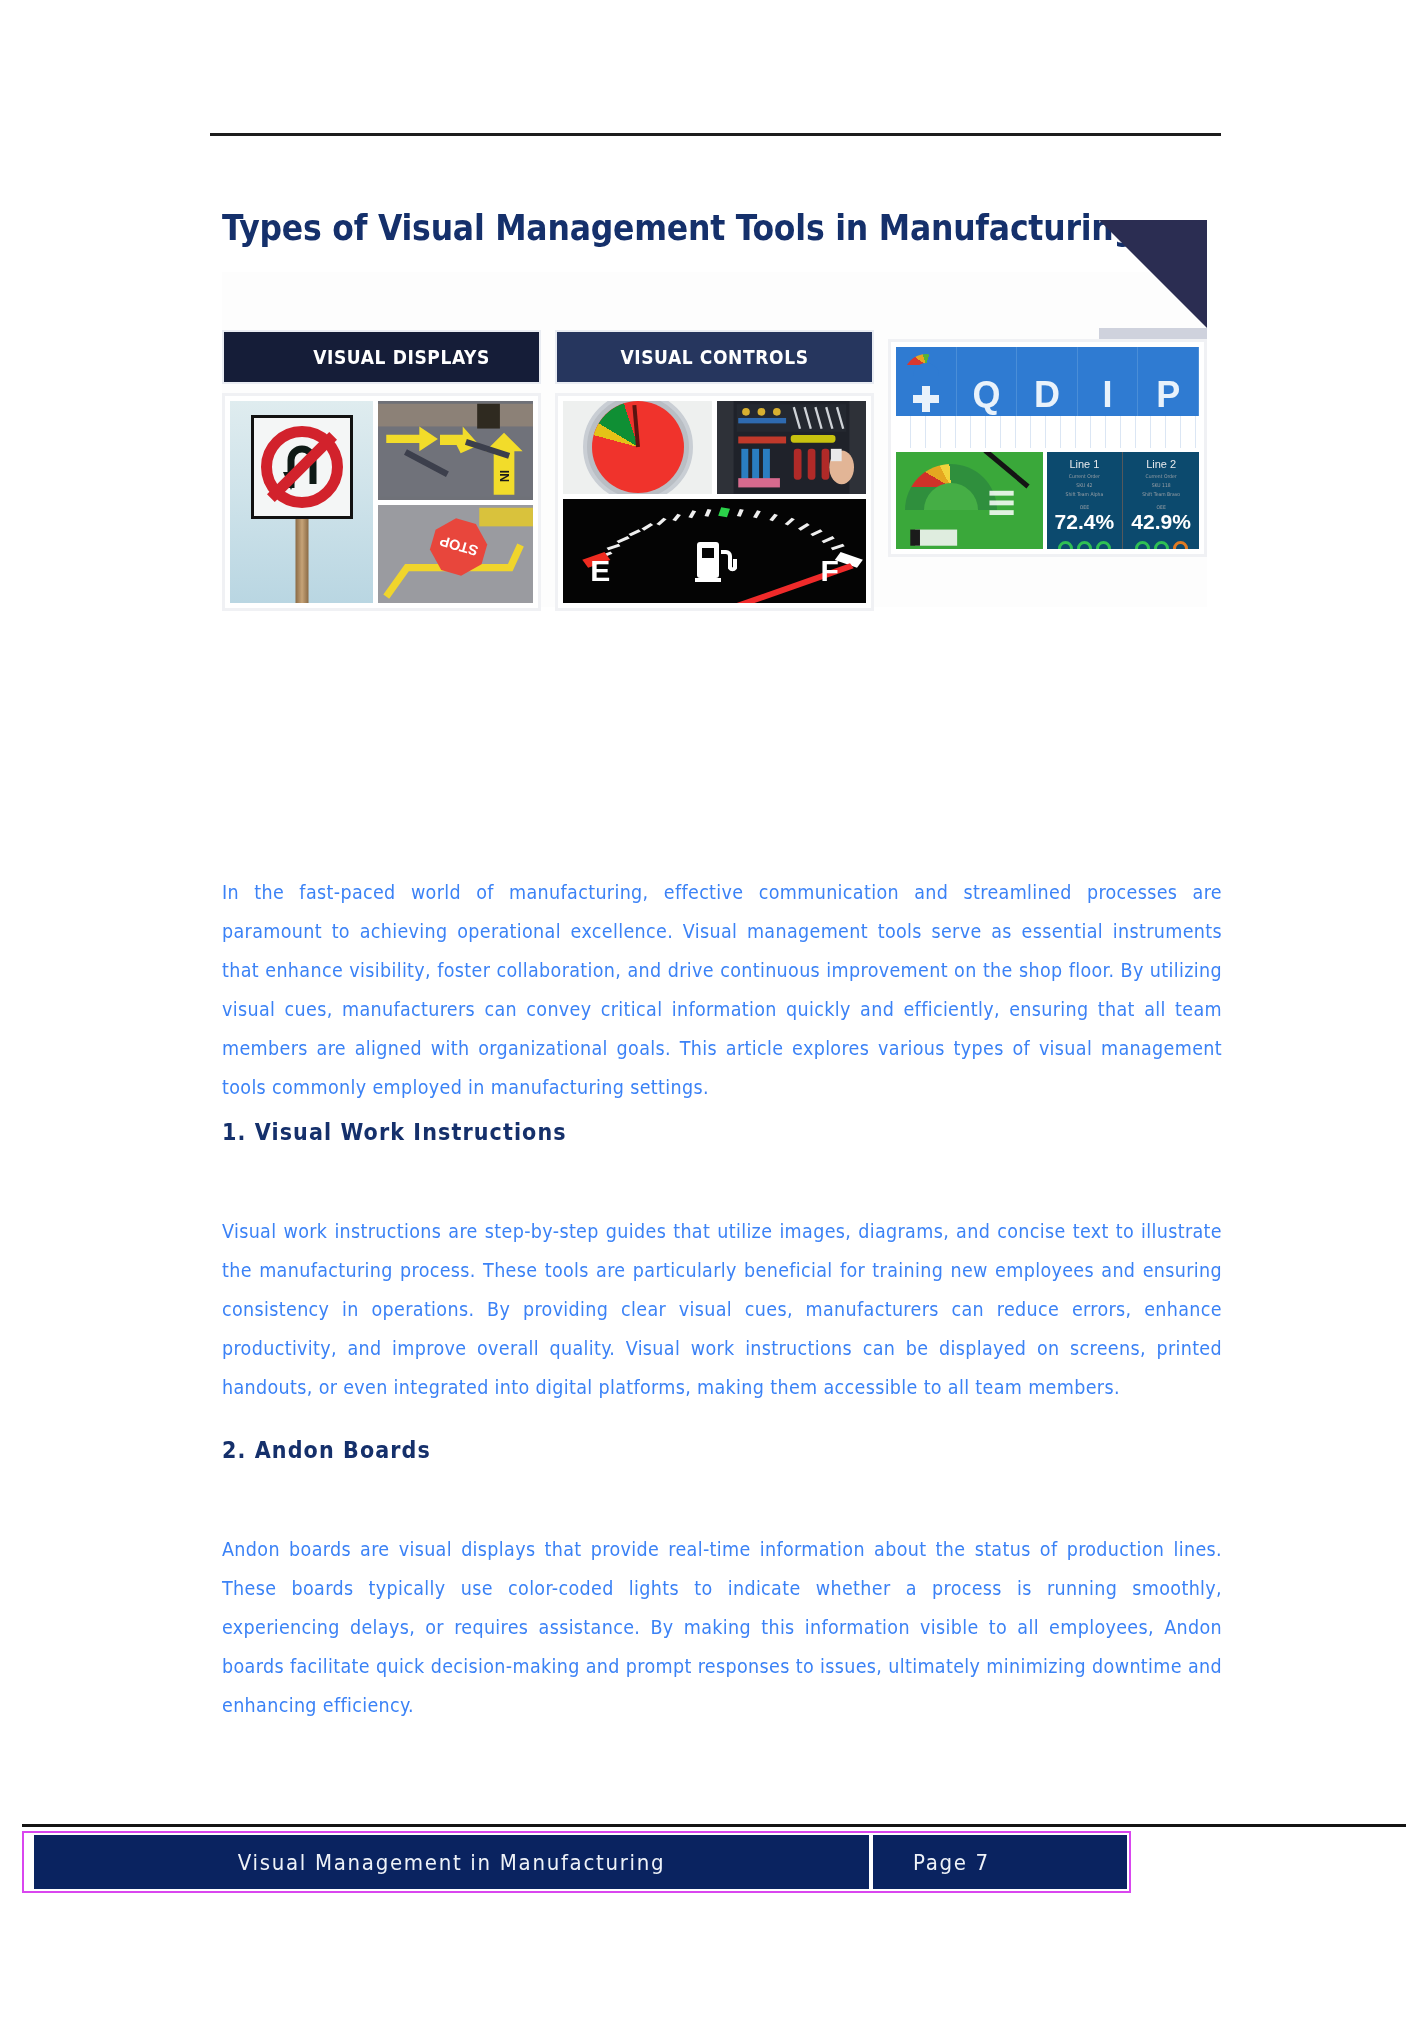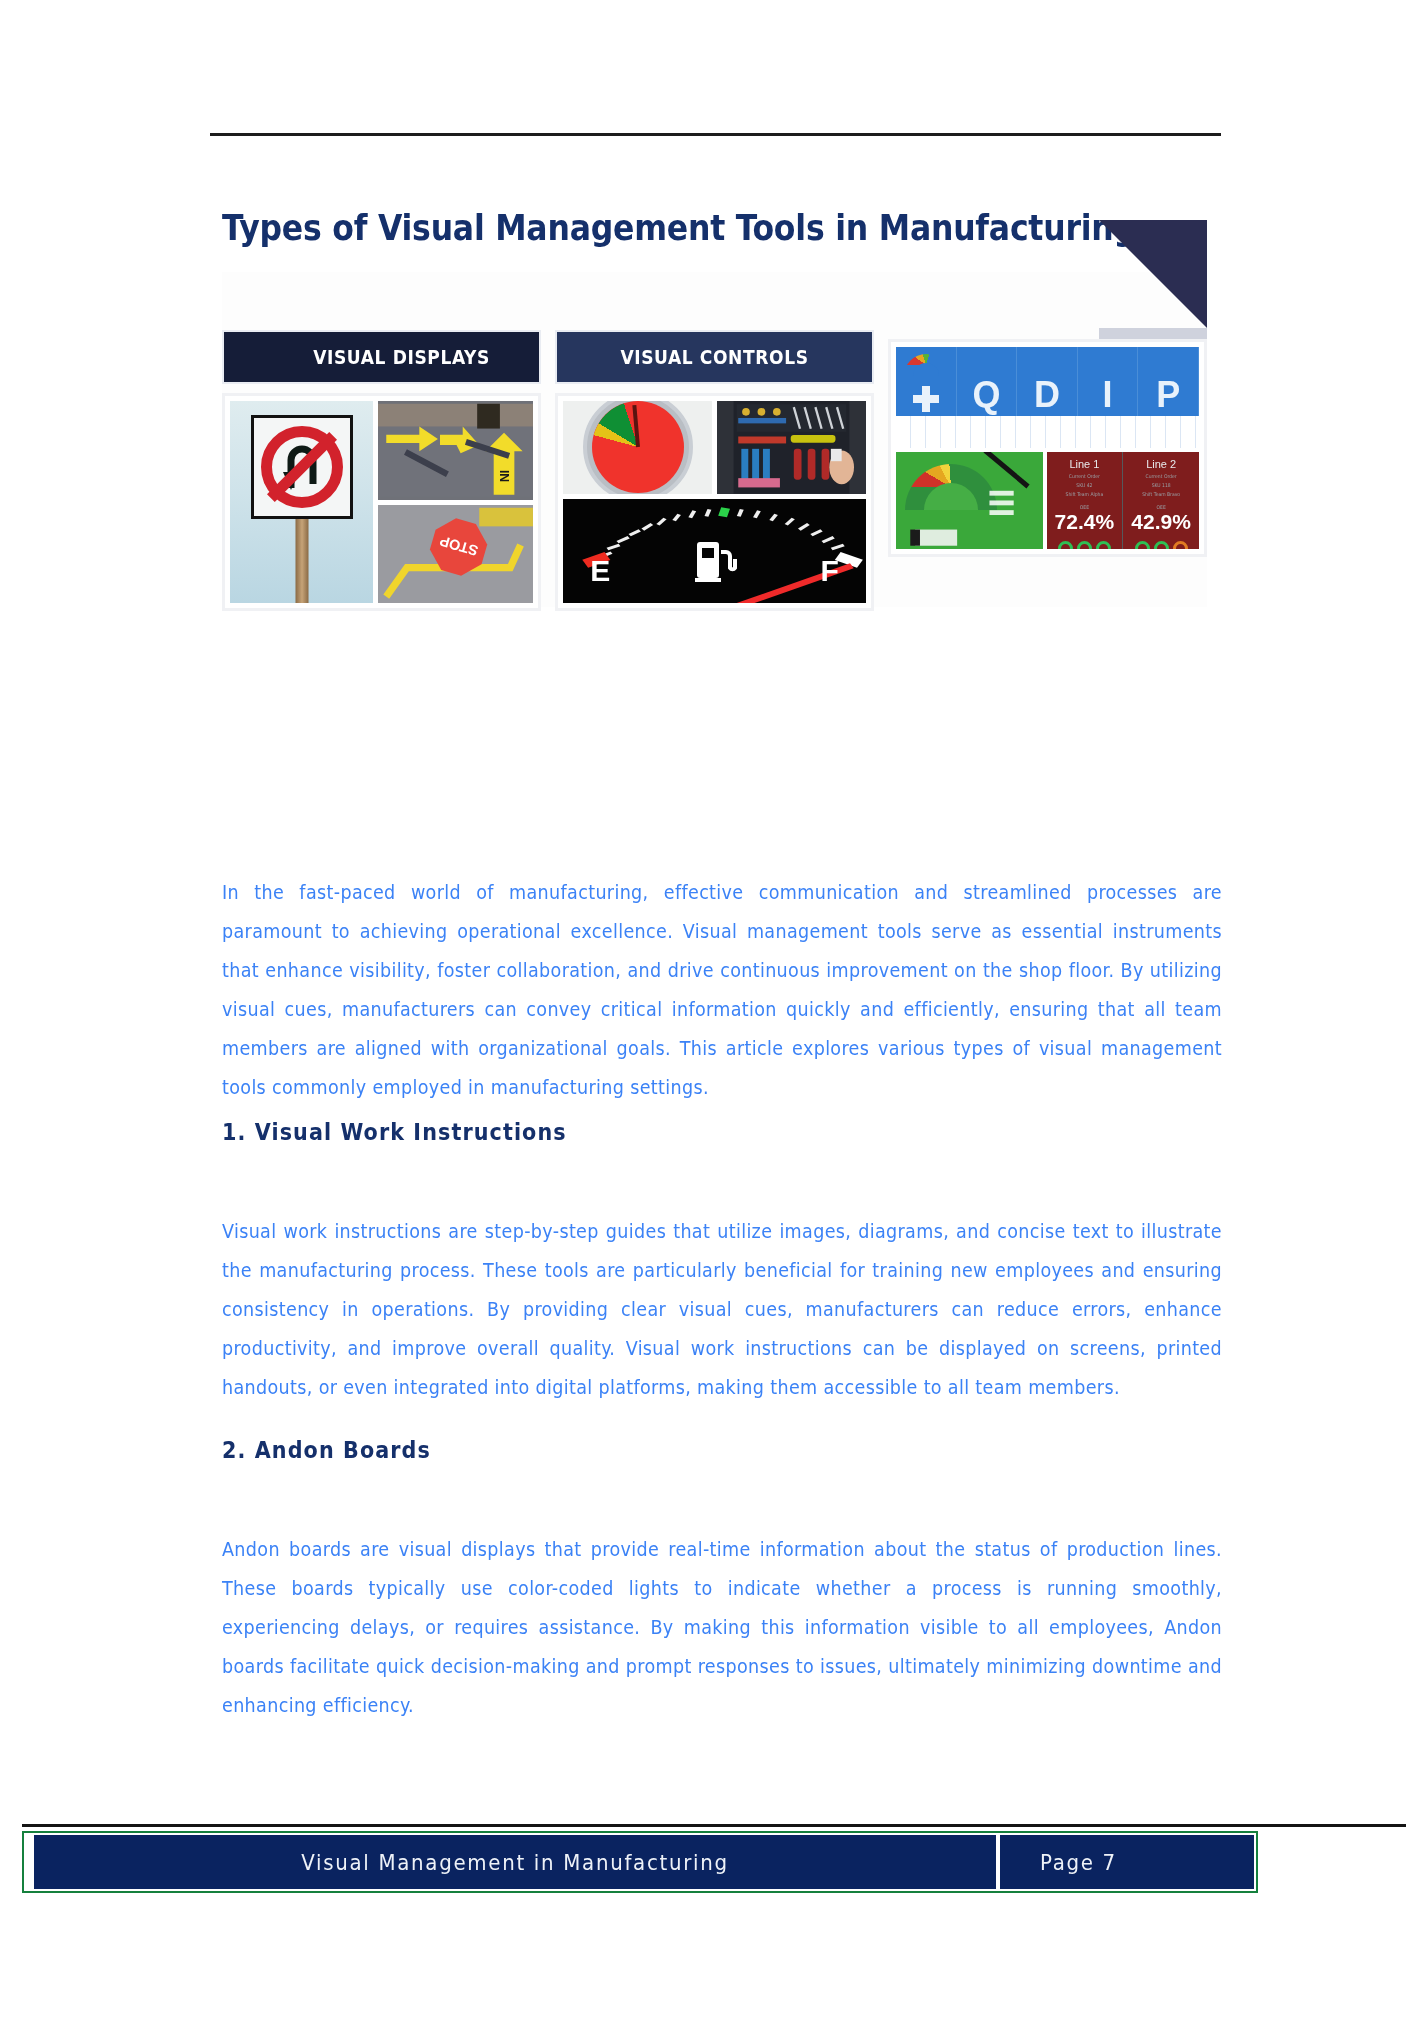"Line 1" .p3-dark { background: #7f1d1d -> #0c4a6e }
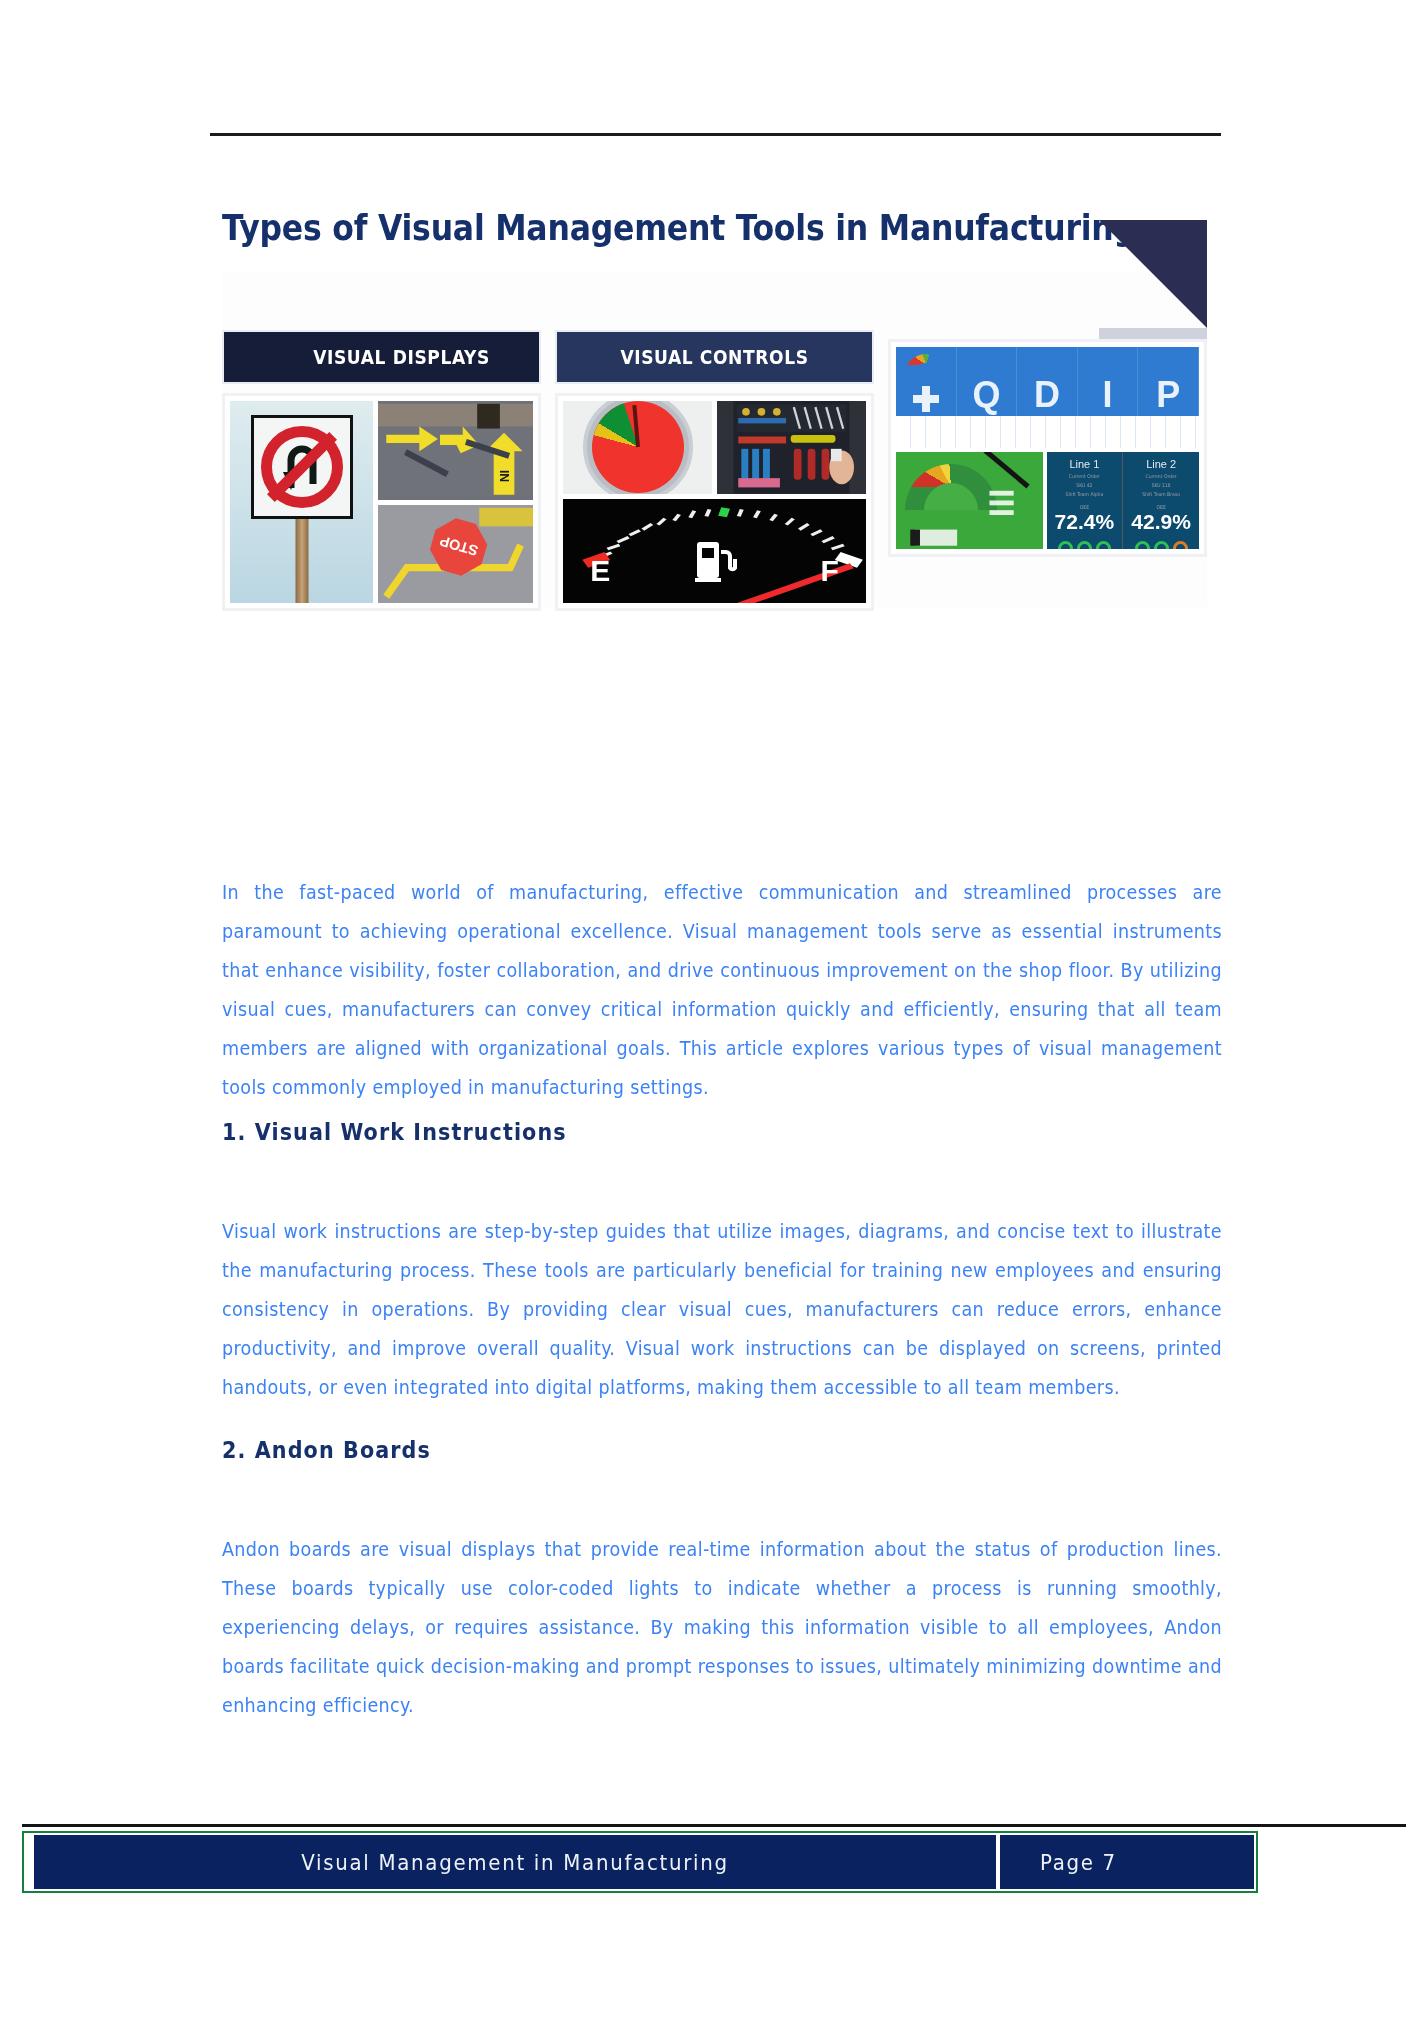"Visual Management in Manufacturing" .footer { border: 2px solid #15803d -> 2px solid #d946ef; width: 1236px -> 1109px }
